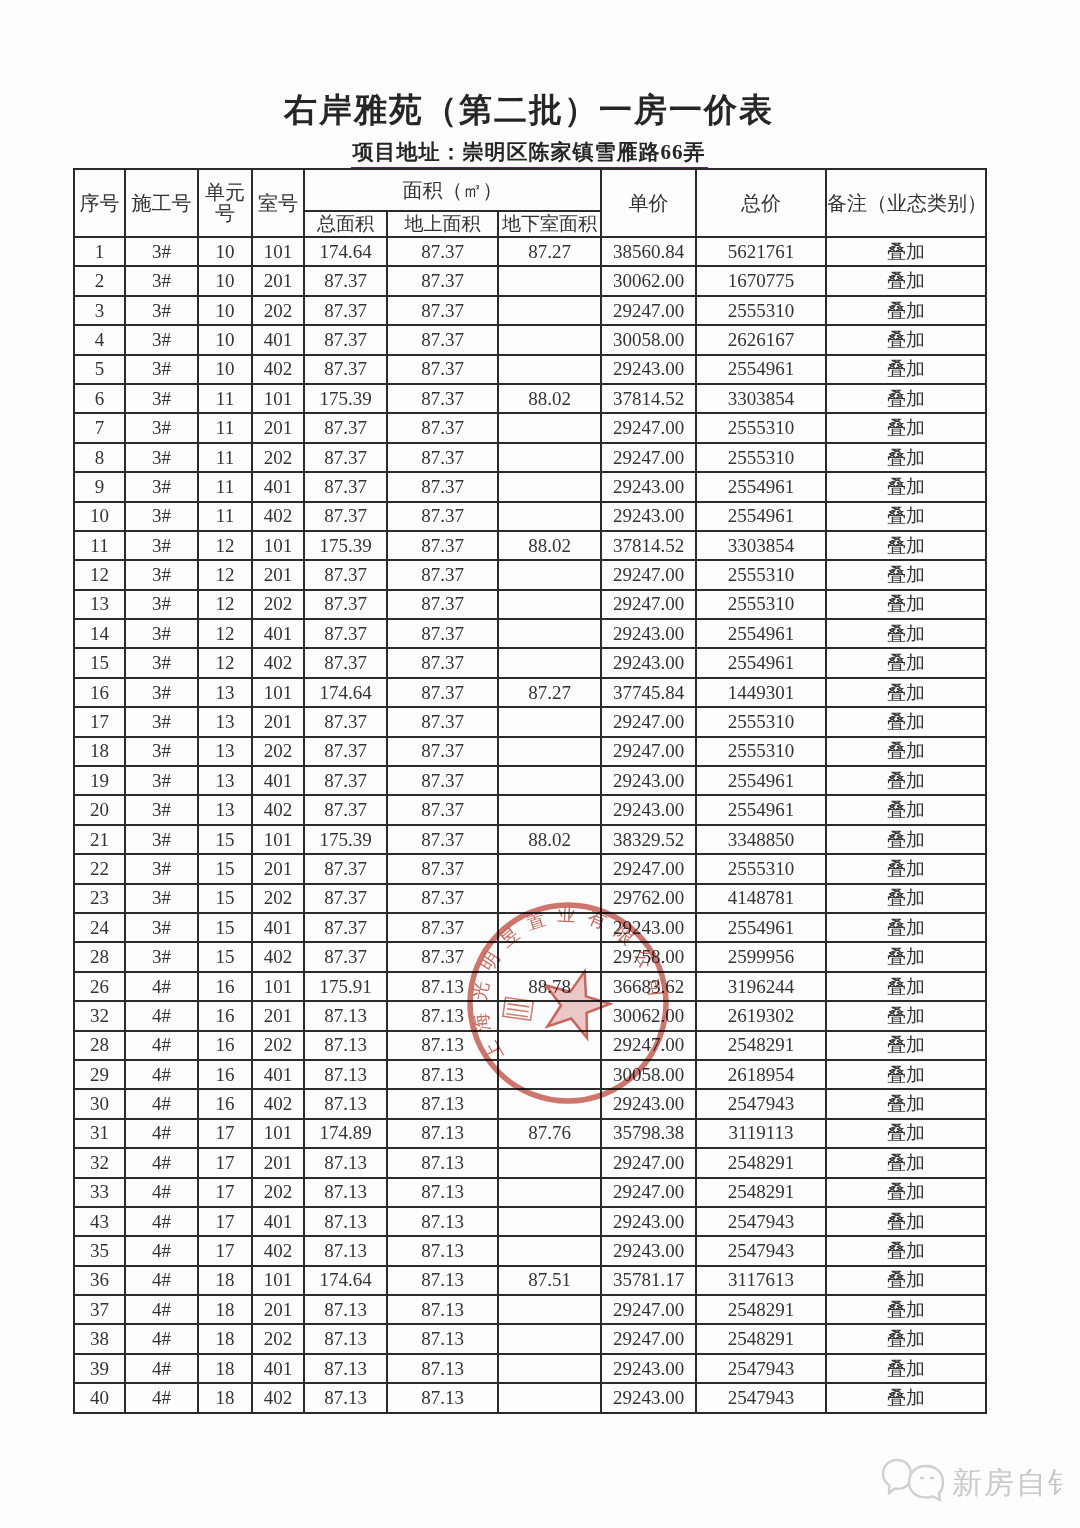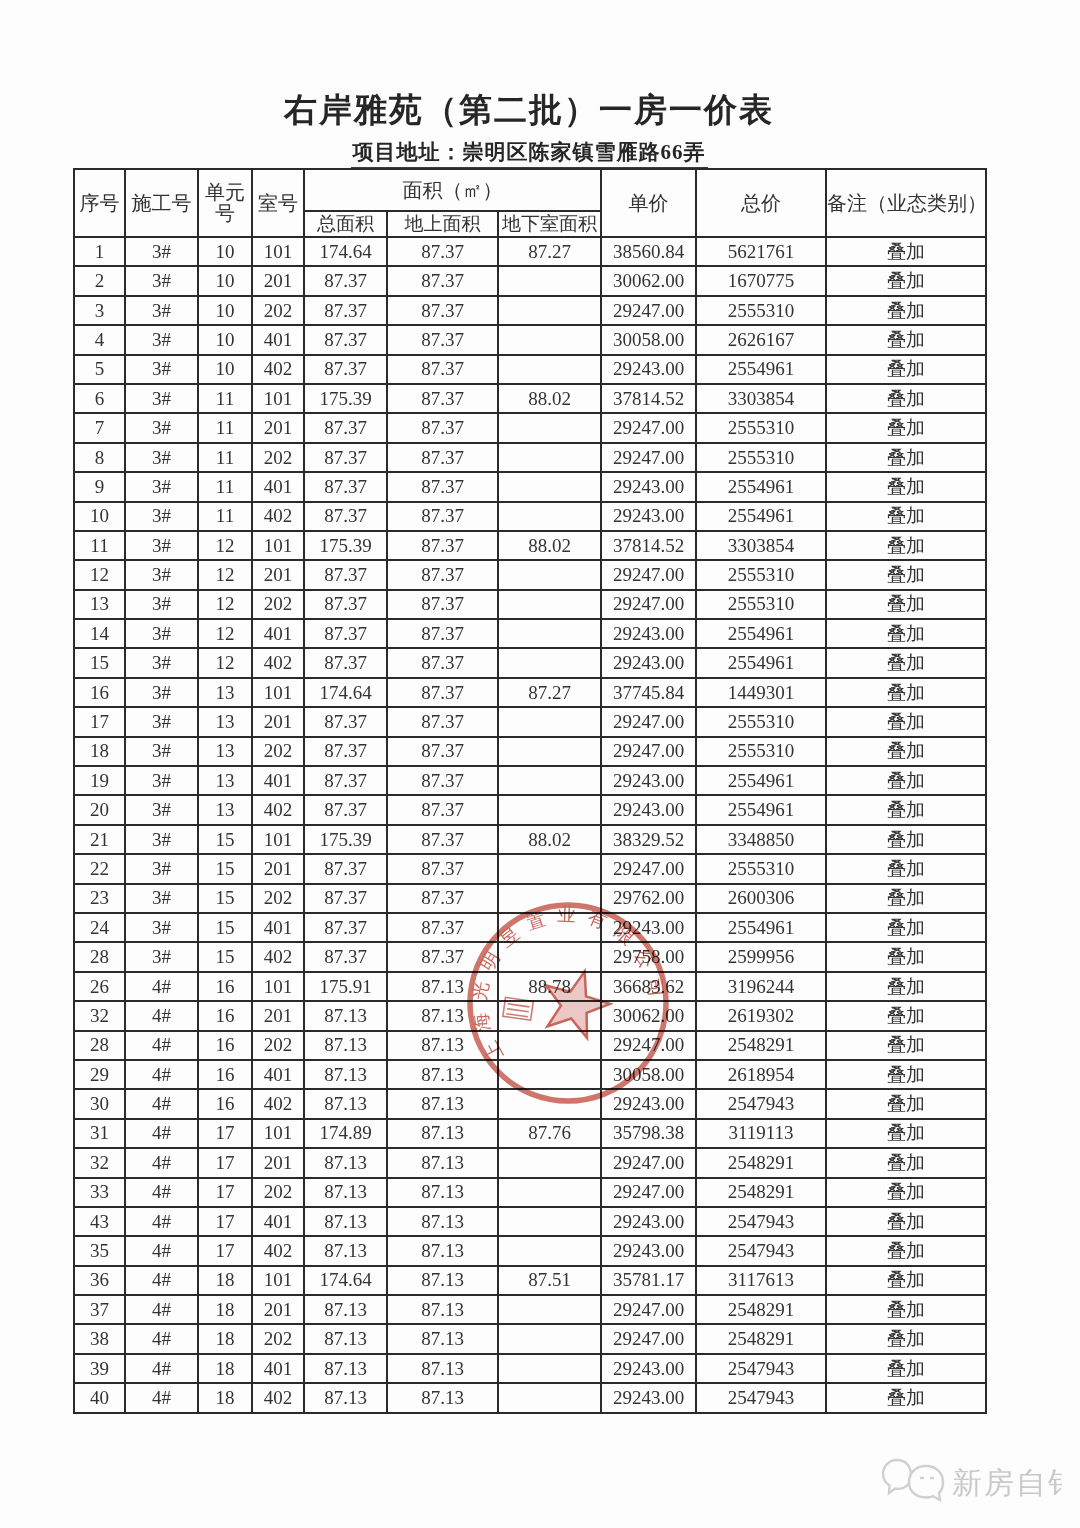"2600306" td { text: 2600306 -> 4148781 }
